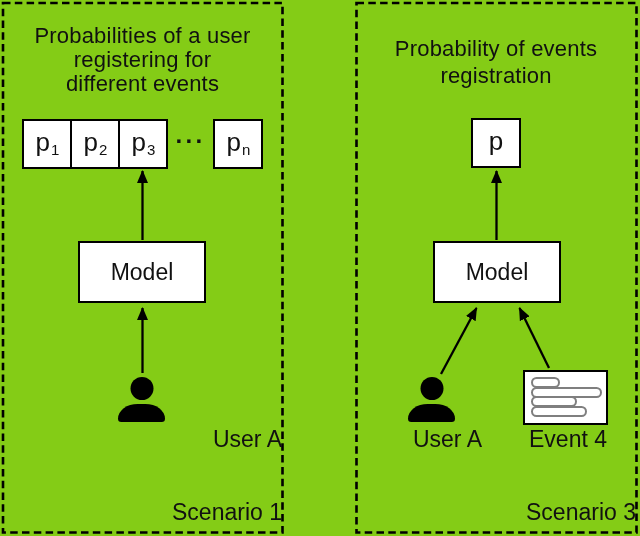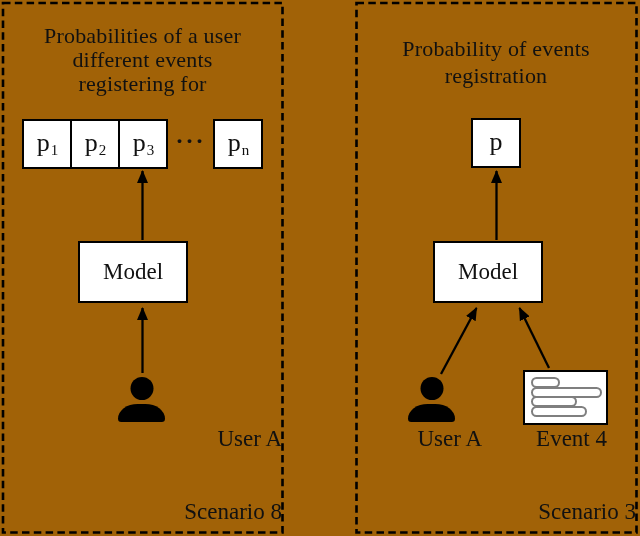"Probabilities of a user" .canvas { background: #a16207 -> #84cc16; font-family: Liberation Serif, serif -> Liberation Sans, sans-serif }
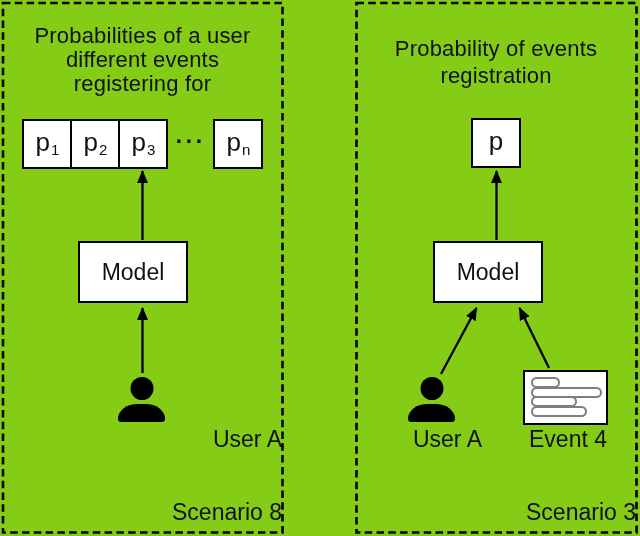"different events" div { order: before "registering for" -> after "registering for" }
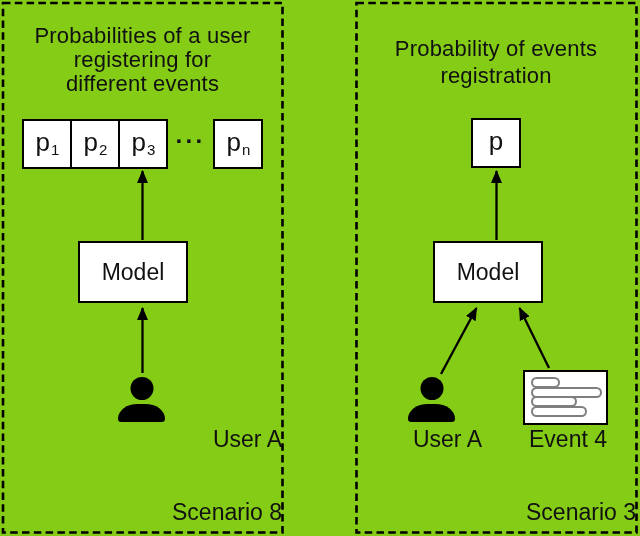"Model" .model-box { width: 110px -> 128px }
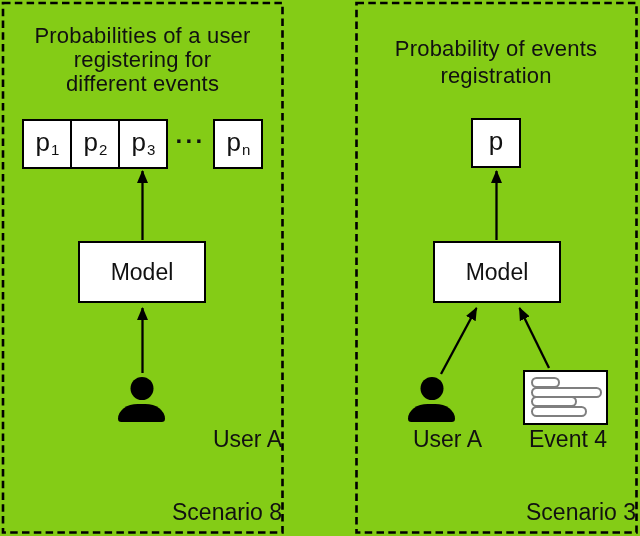"Scenario 8" div.diagram-label { text: 8 -> 1 }
